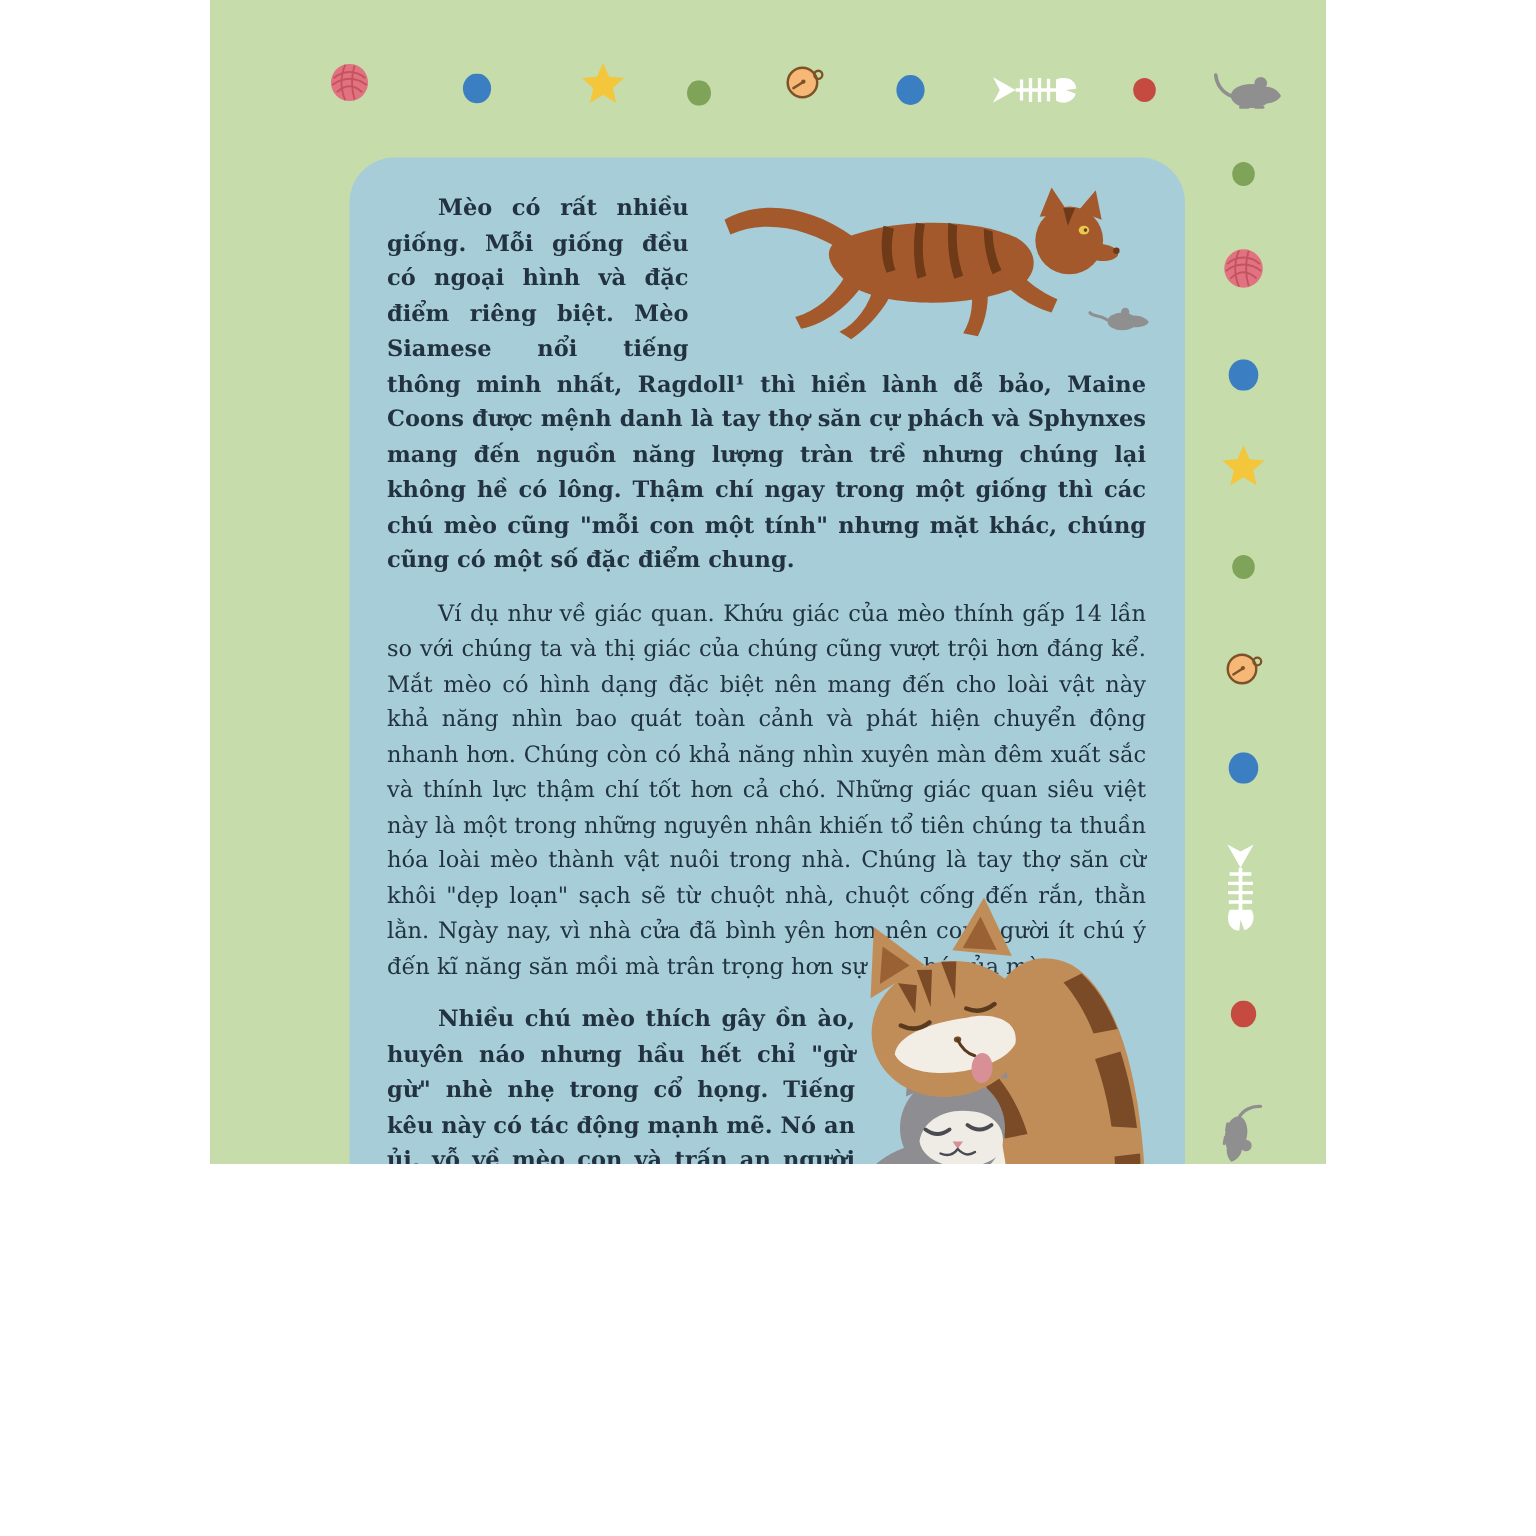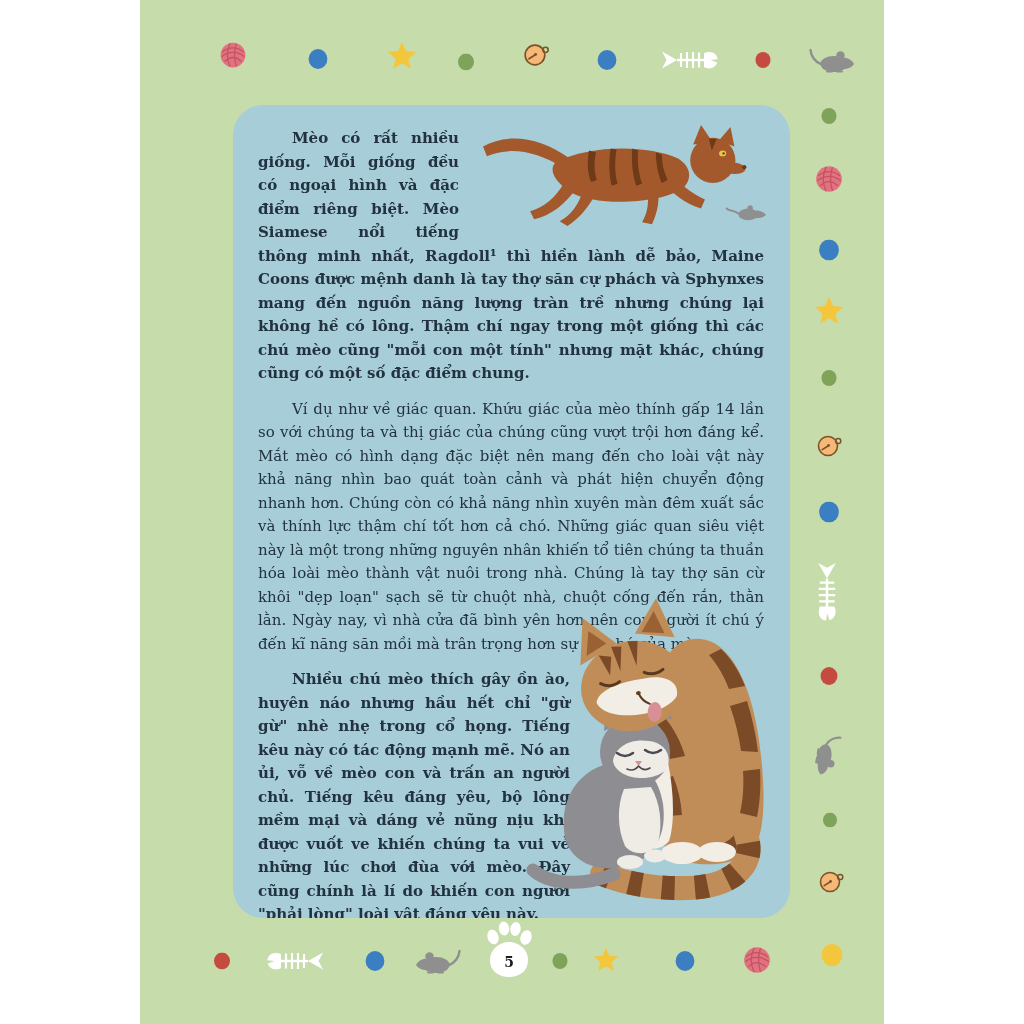"Mèo có rất nhiều giống." .page { height: 1024px -> 776px }
